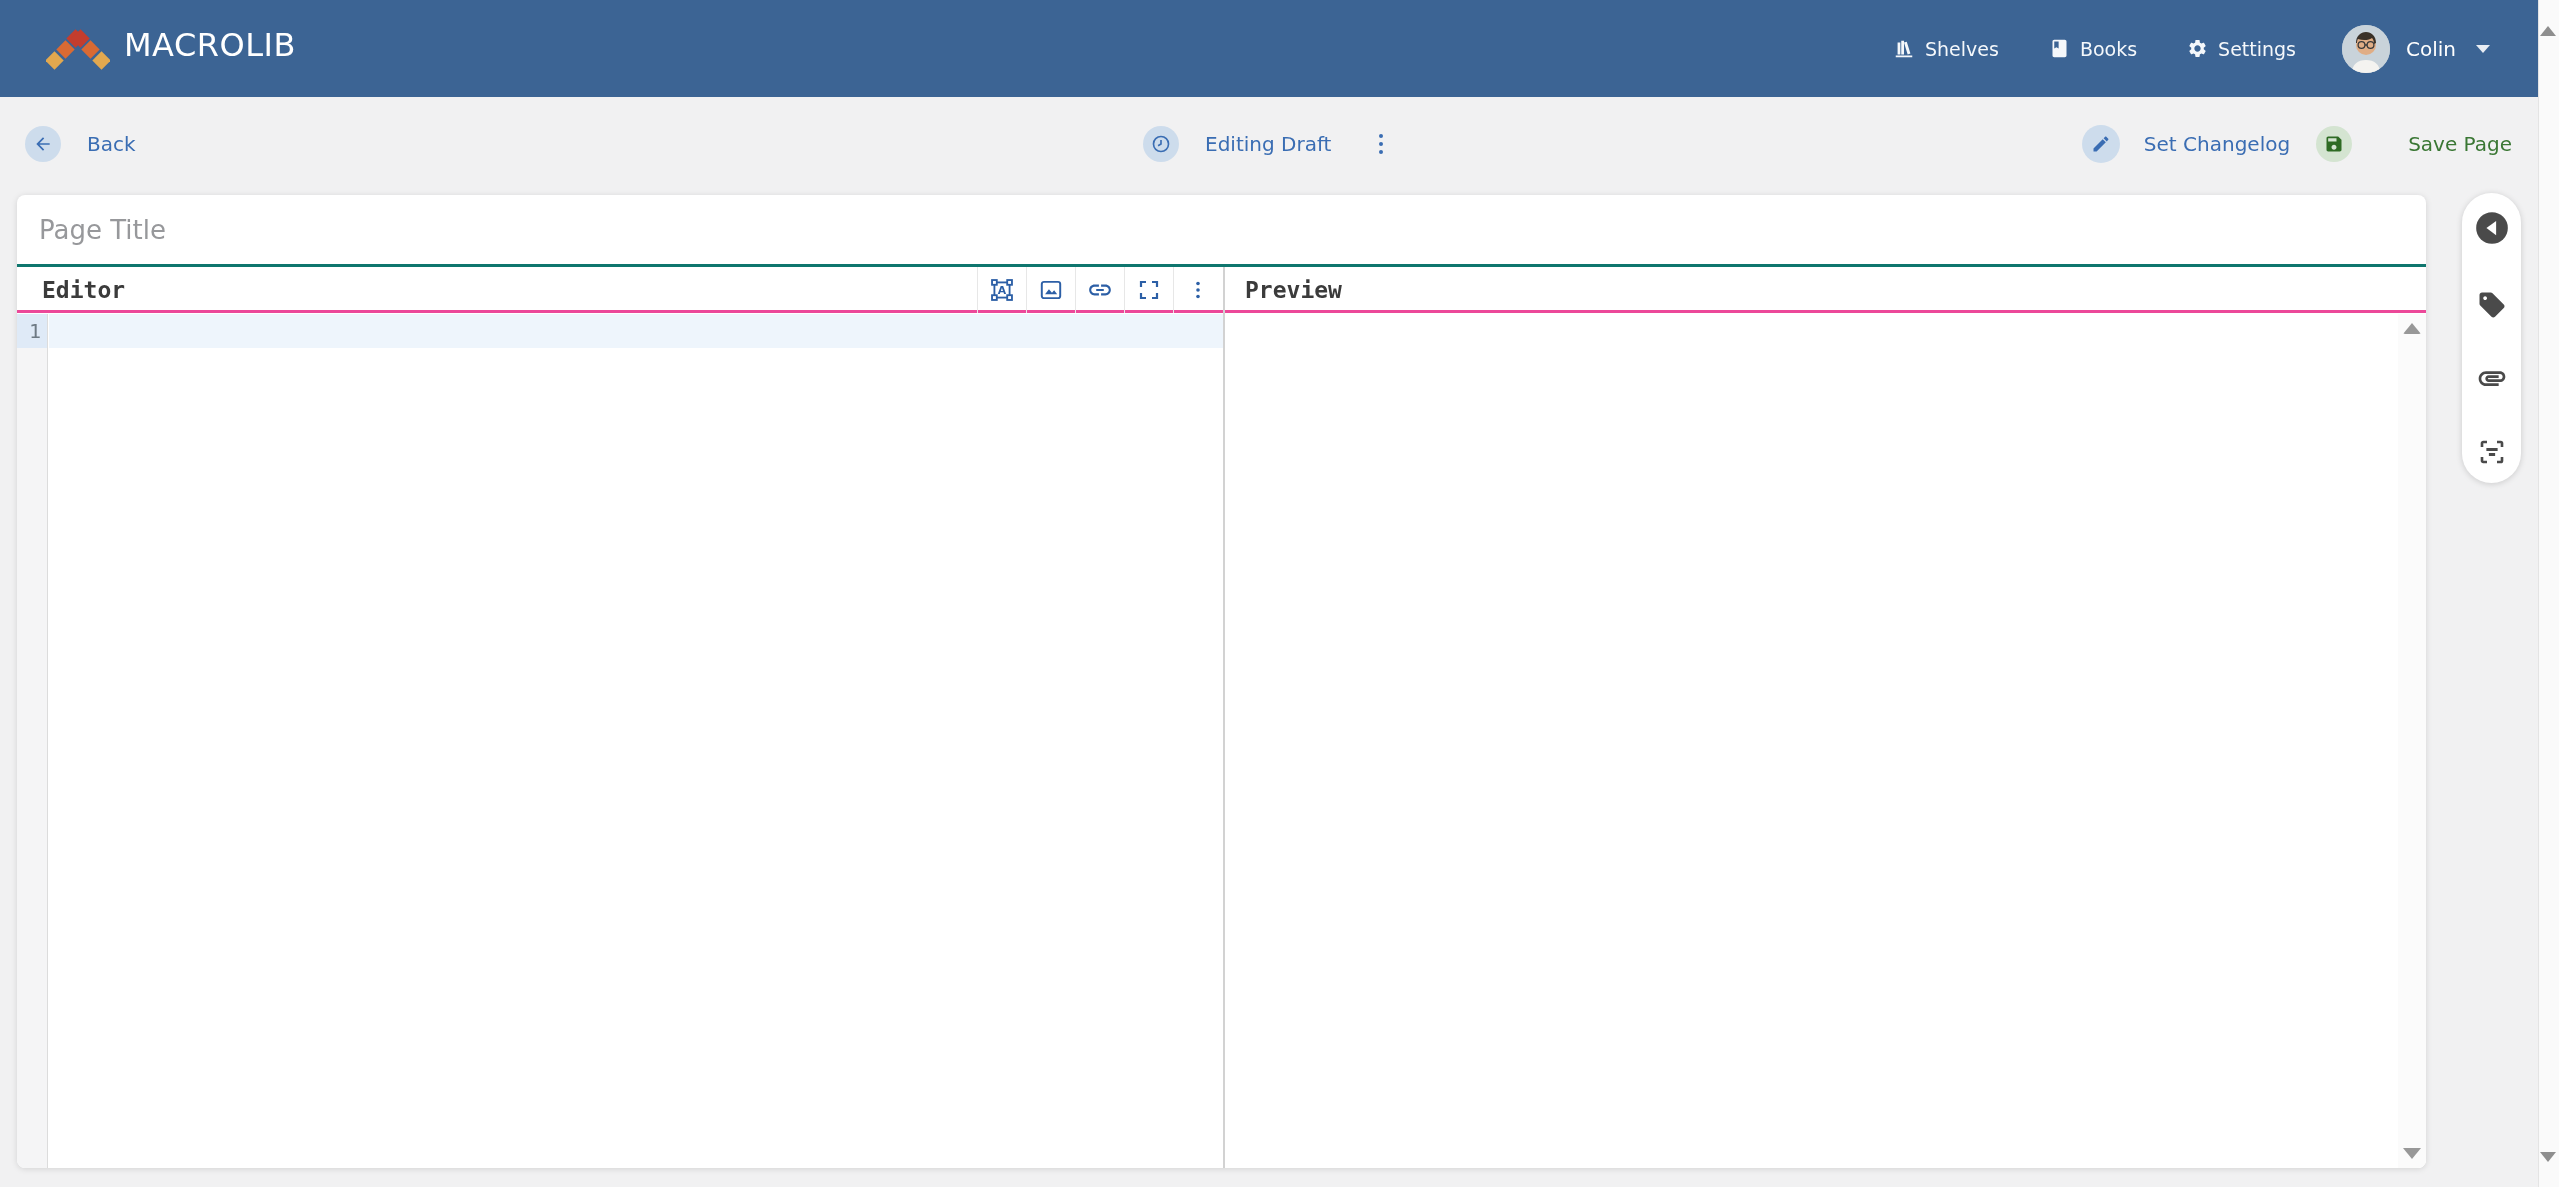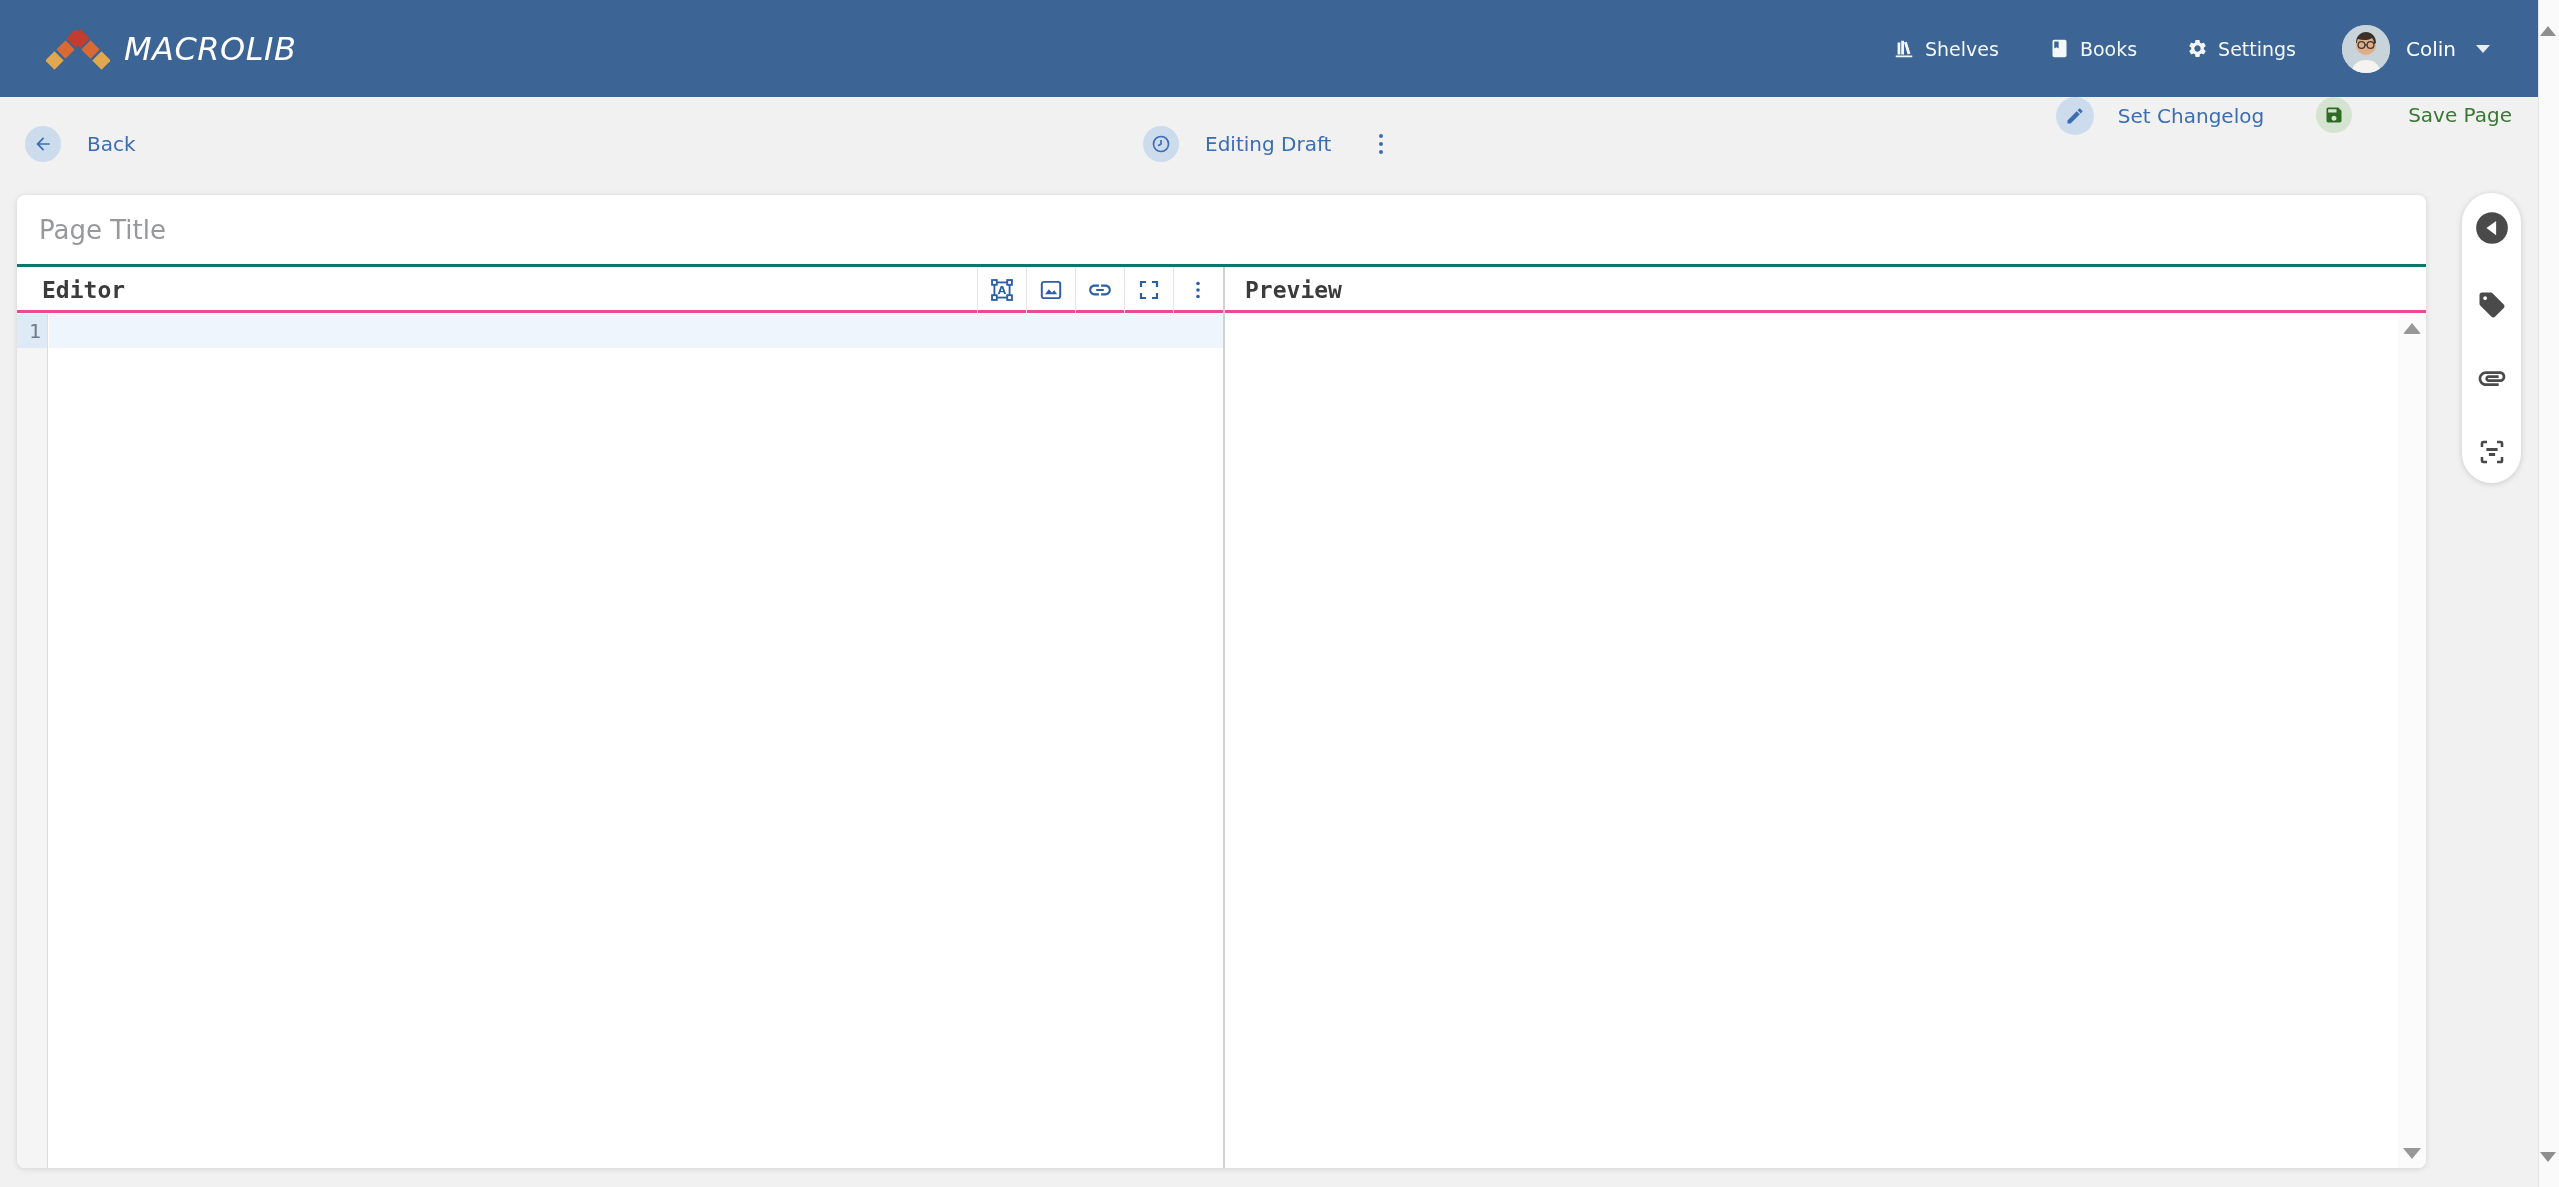"MACROLIB" .brand { align-items: center -> flex-start; font-style: italic -> none }
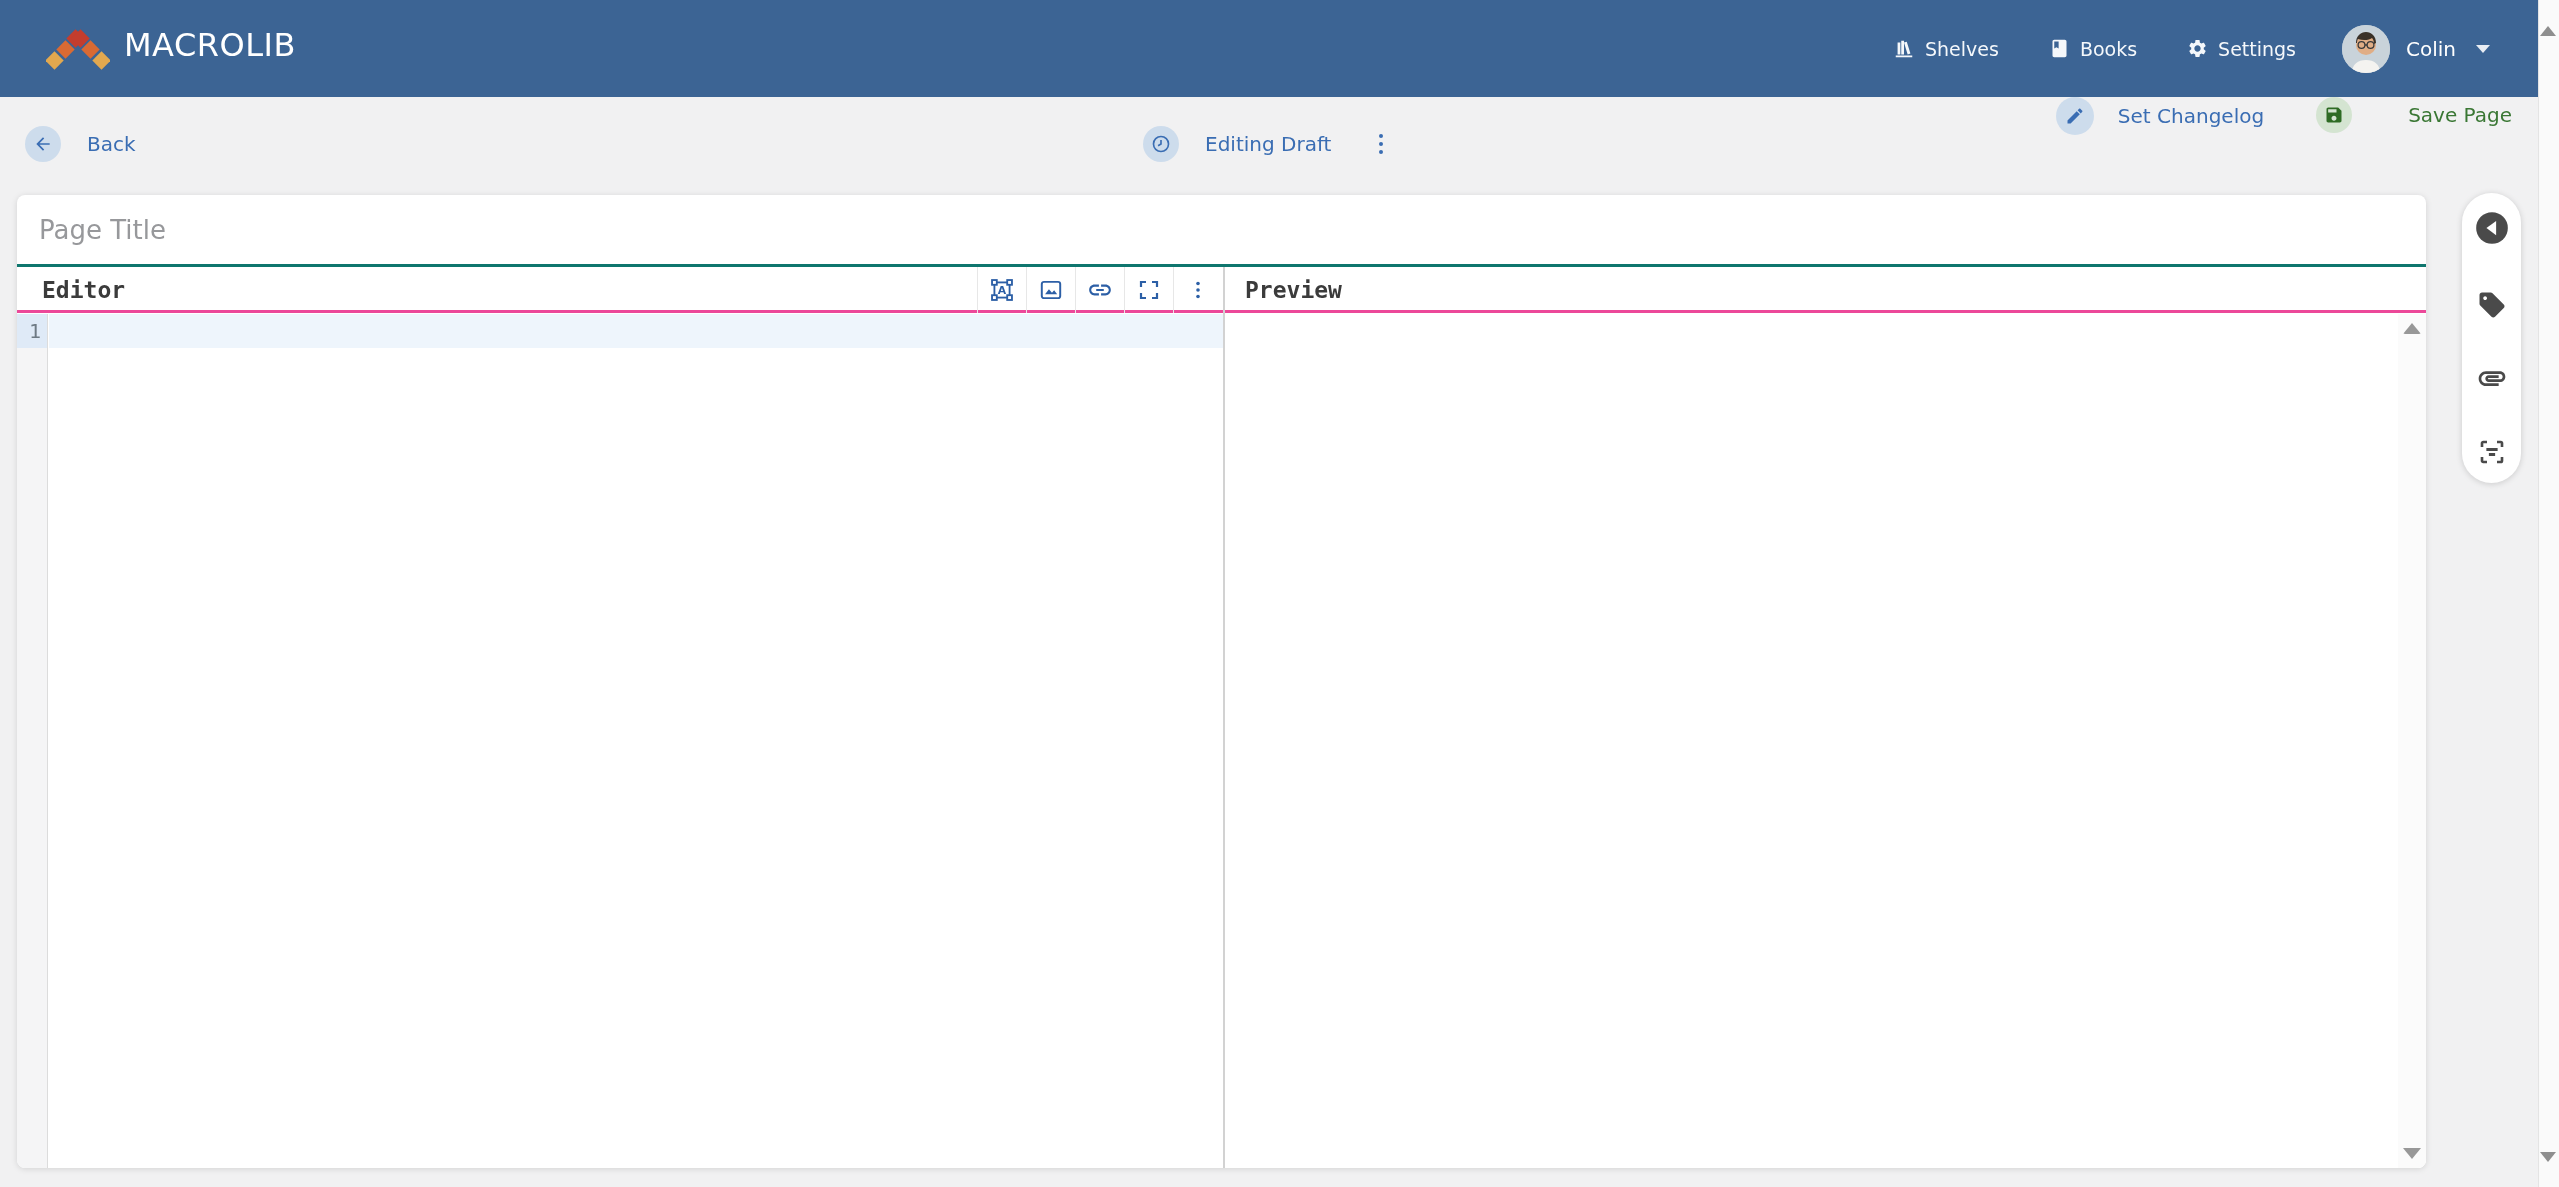"Set Changelog" .action-right { align-items: flex-start -> center; gap: 52px -> 26px }
